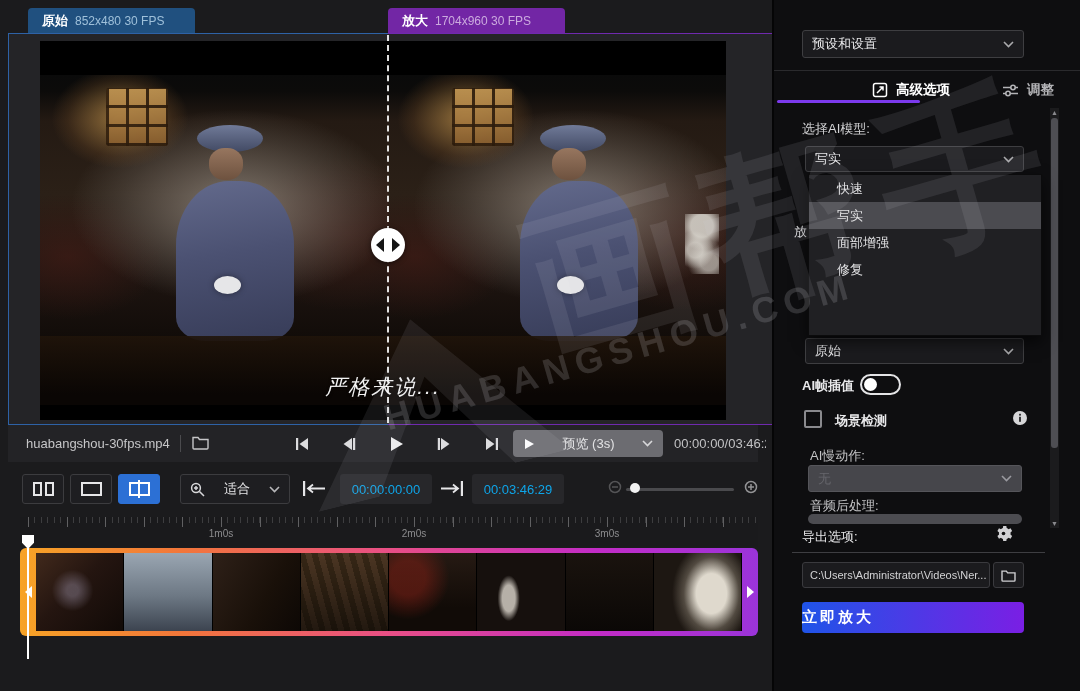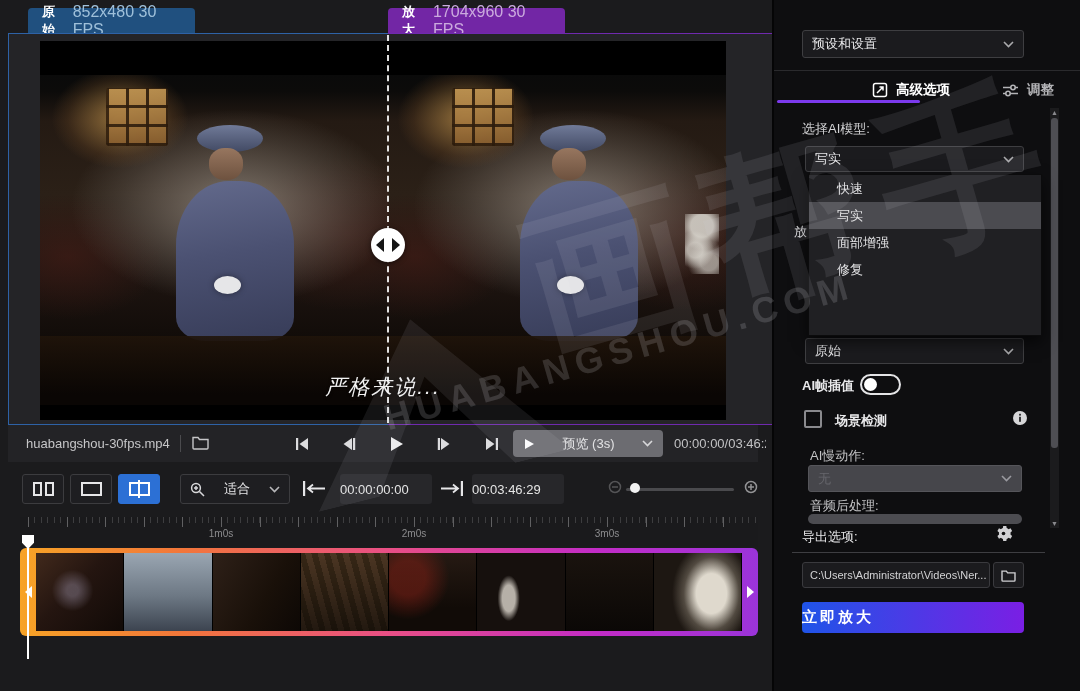"852x480 30 FPS" .tab .t-meta { font-size: 16px -> 12px }
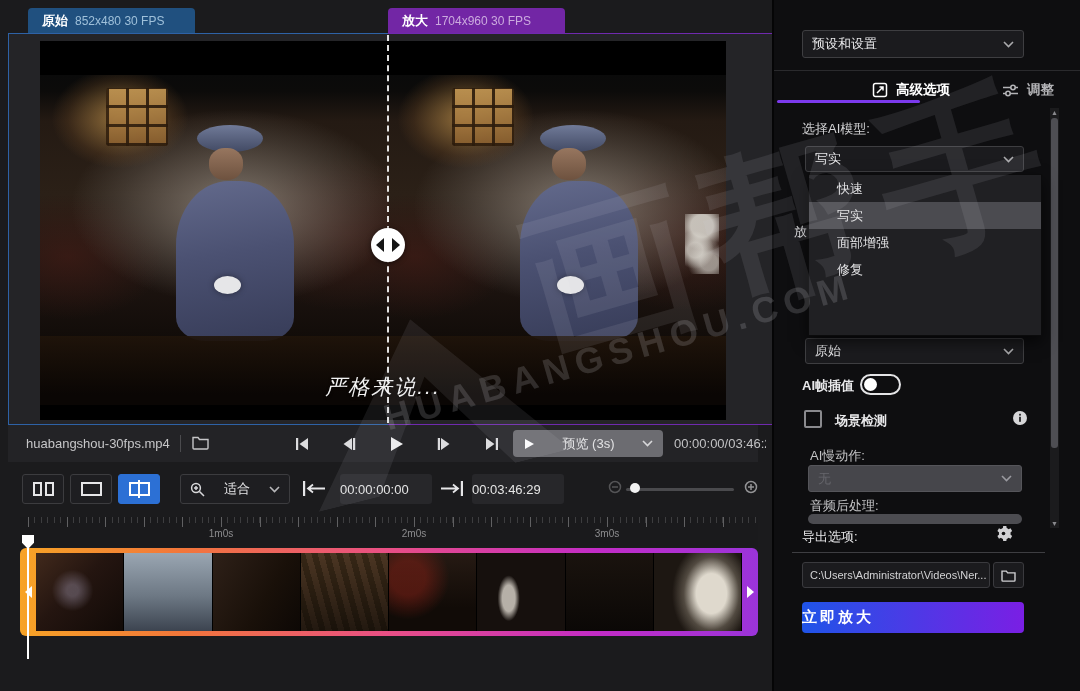"00:00:00:00" .time-box { color: #e5e5e5 -> #0ea5e9; justify-content: flex-start -> center }
